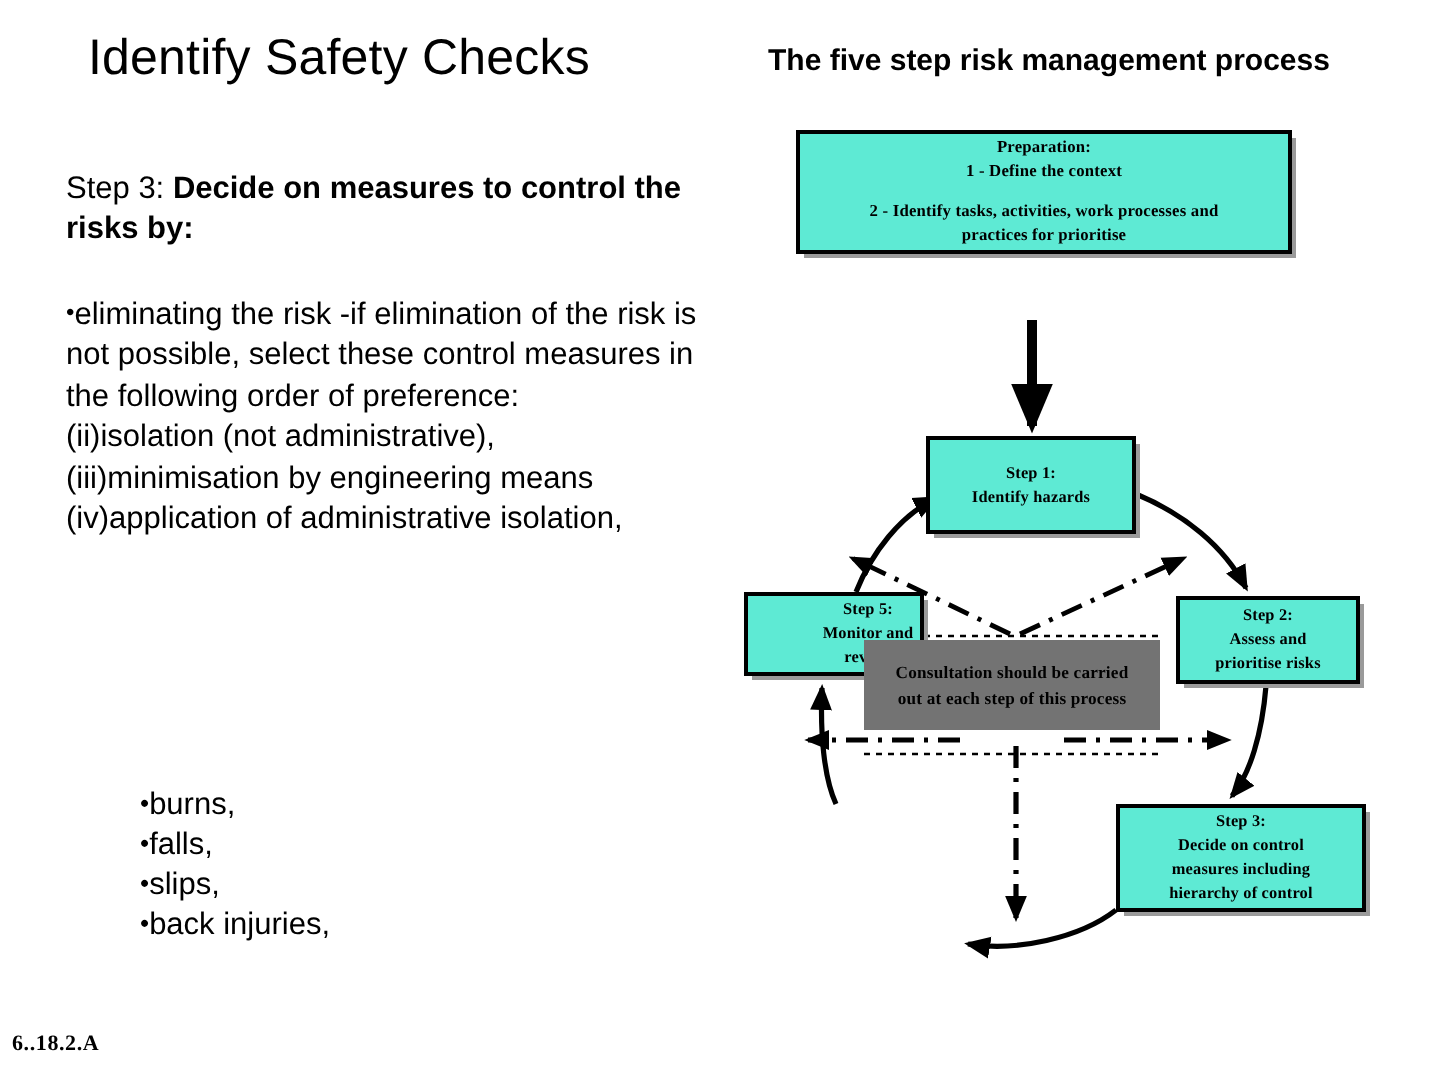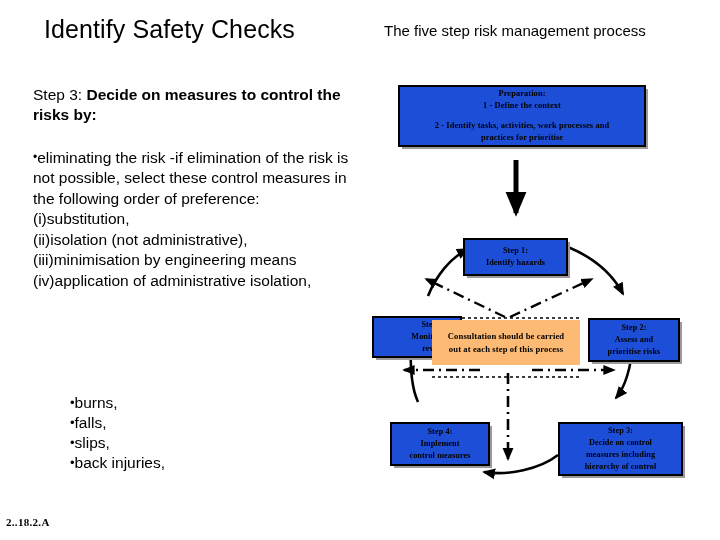"The five step risk management" #slide-subtitle { font-weight: 400 -> 700 }
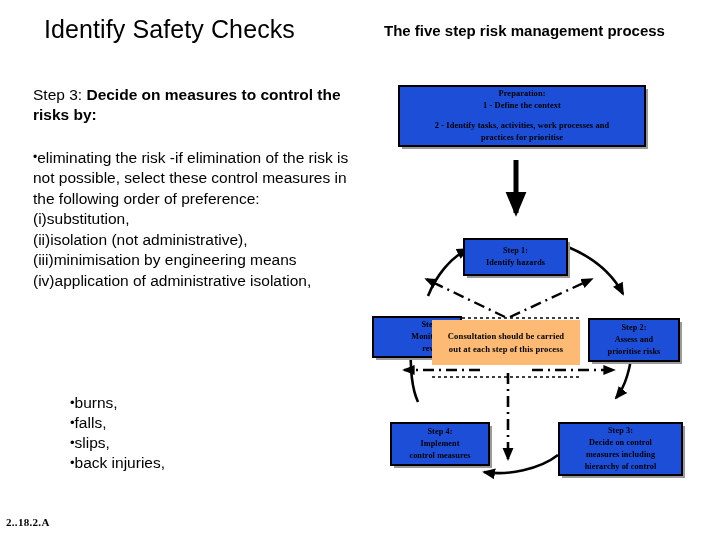"Preparation:" .dbox { background: #1d4ed8 -> #5eead4; margin-top: 20px -> none }
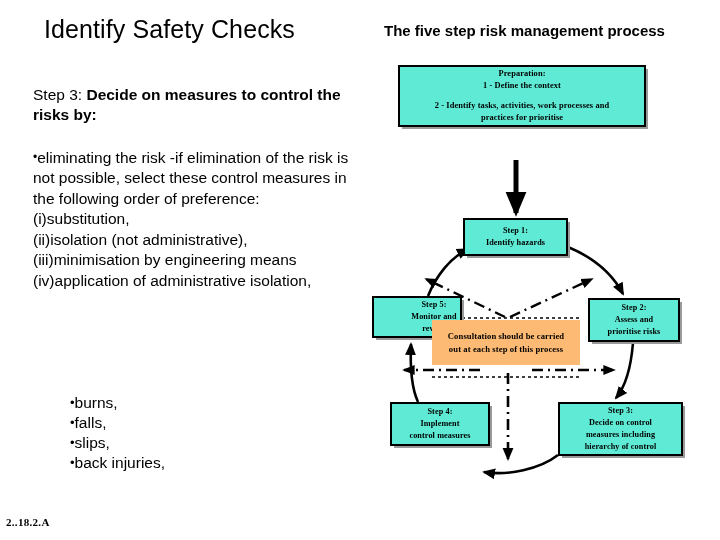"(i)substitution," span.order-line { html: <span>(i)substitution,</span> -> none }
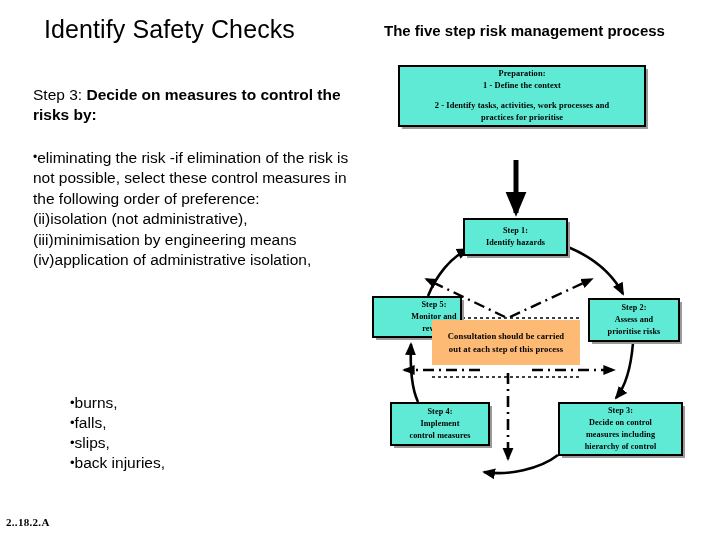"Step 1:" #step1-box { height: 38px -> 49px }
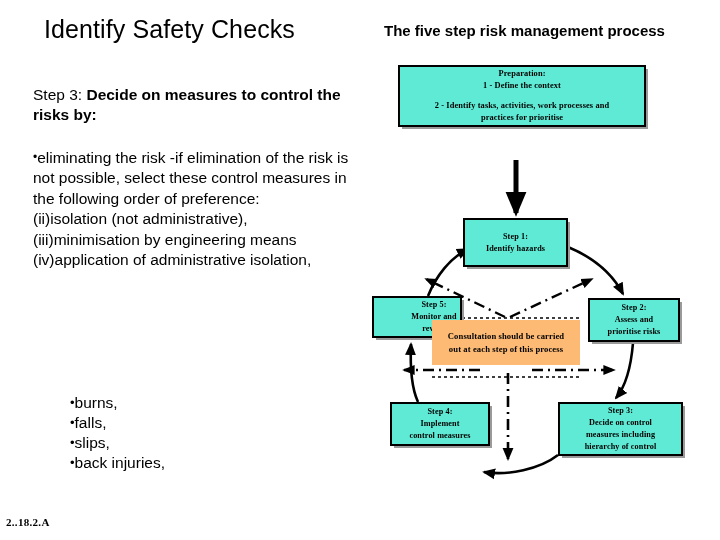"Consultation should be carried" #consult-box { background: #fdba74 -> #737373 }
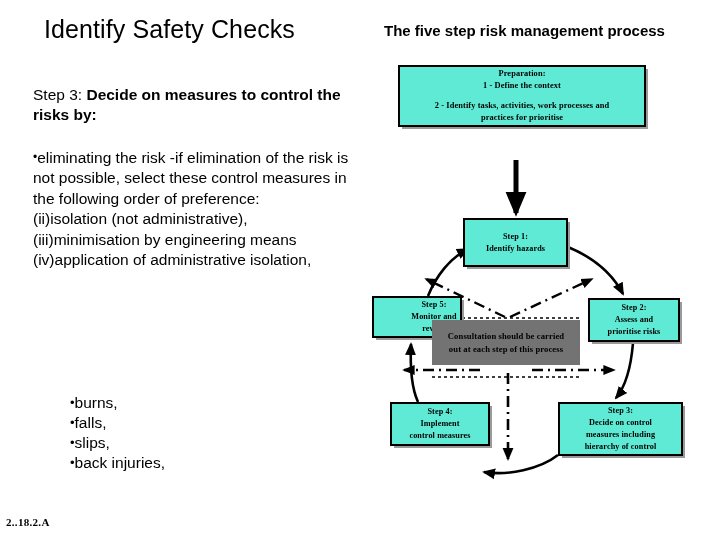"Step 4:" div.dbox { html: <div> <span>Step 4:</span> <span>Implement</span> <span>control measures</span> </div> -> none }
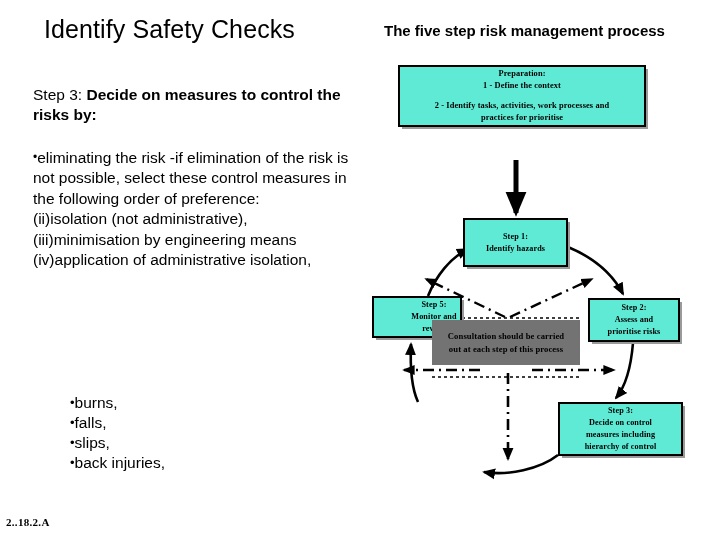"2..18.2.A" div { text: 2..18.2.A -> 6..18.2.A }
